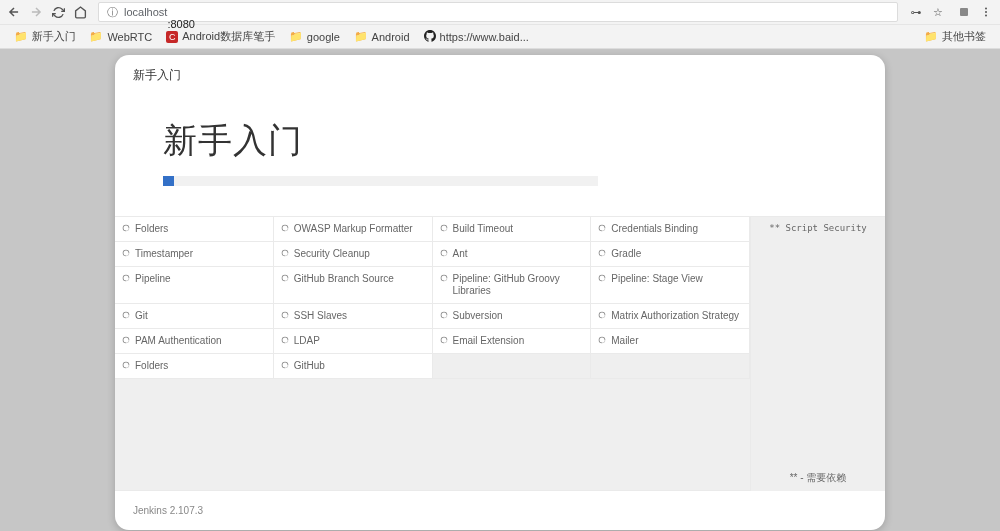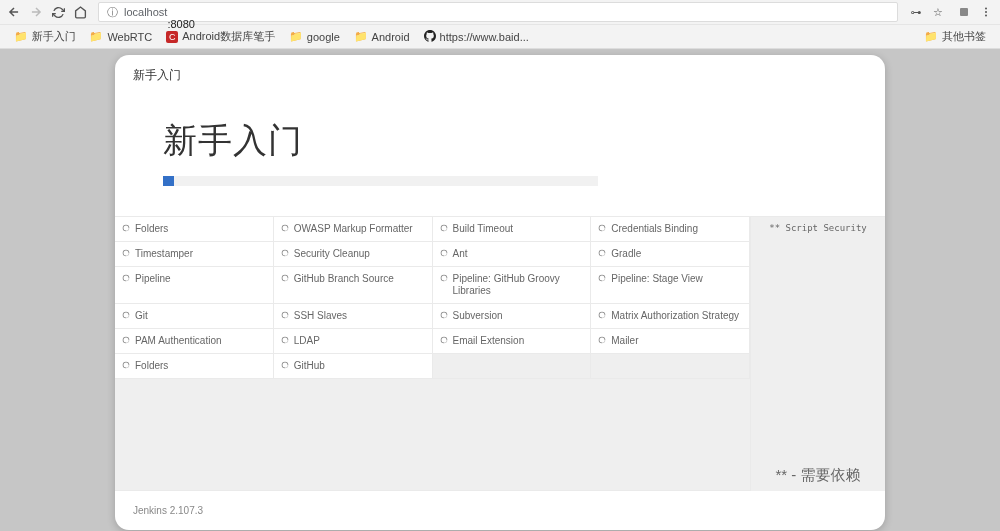"** - 需要依赖" .side-bottom { font-size: 15px -> 10px }
